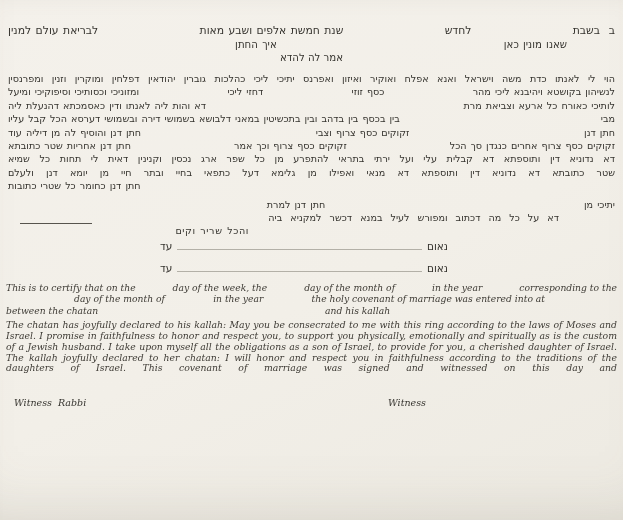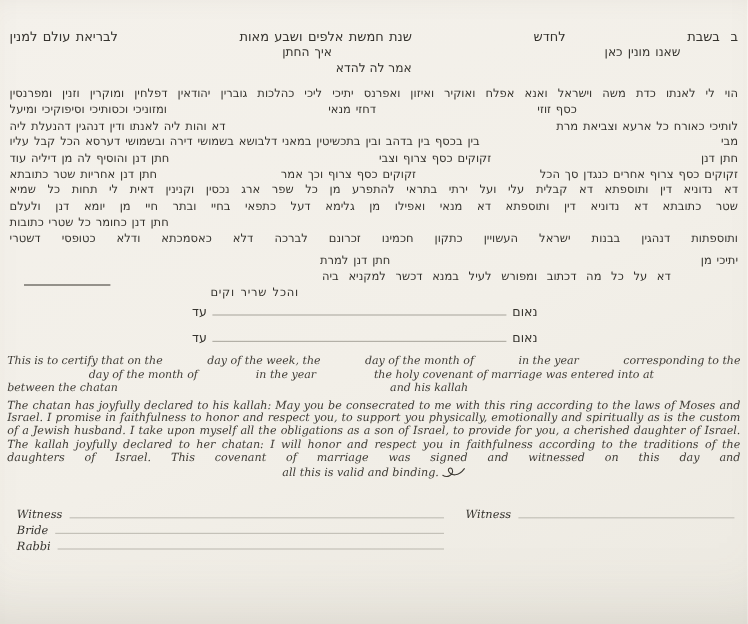"דחזי מנאי" span.seg { text: מנאי -> ליכי }
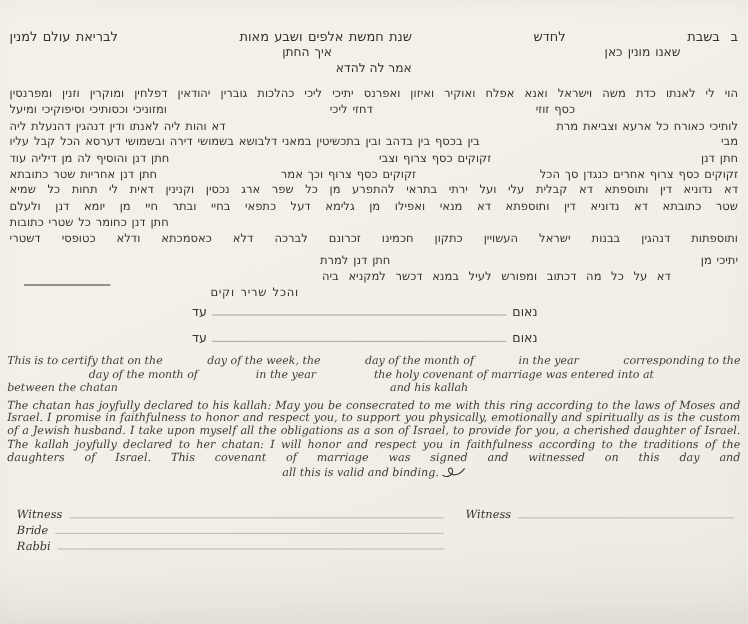"לנשיהון בקושטא ויהיבנא ליכי מהר" span.seg { html: none -> <span>לנשיהון בקושטא ויהיבנא ליכי מהר</span> }
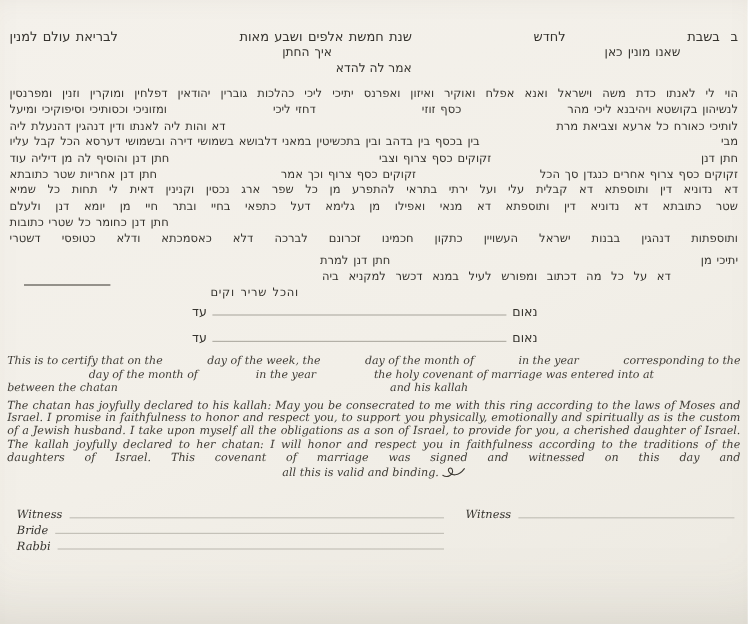"דא והות ליה לאנתו ודין" span.seg { text: דנהגין -> כאסמכתא }
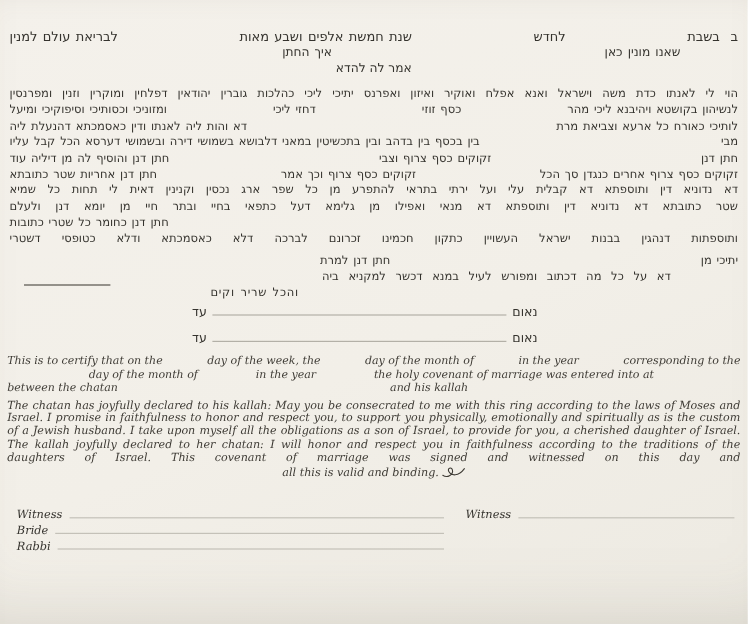"ותוספתות דנהגין בבנות ישראל העשויין" div.hl { html: <div>ותוספתות דנהגין בבנות ישראל העשויין כתקון חכמינו זכרונם לברכה דלא כאסמכתא ודלא כטופסי דשטרי</div> -> none }
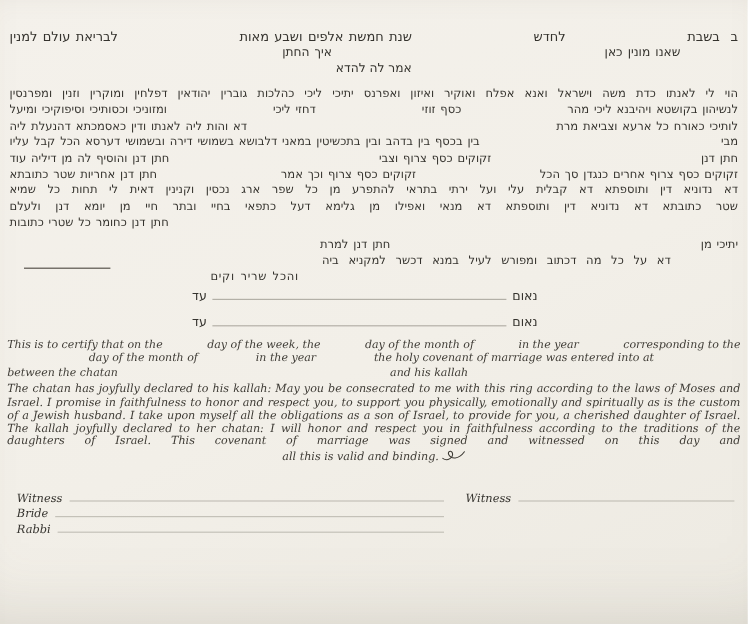"all this is valid and" div.para-last { html: <div> <span>all this is valid and binding.</span><svg> <path></path> </svg> </div> -> none }
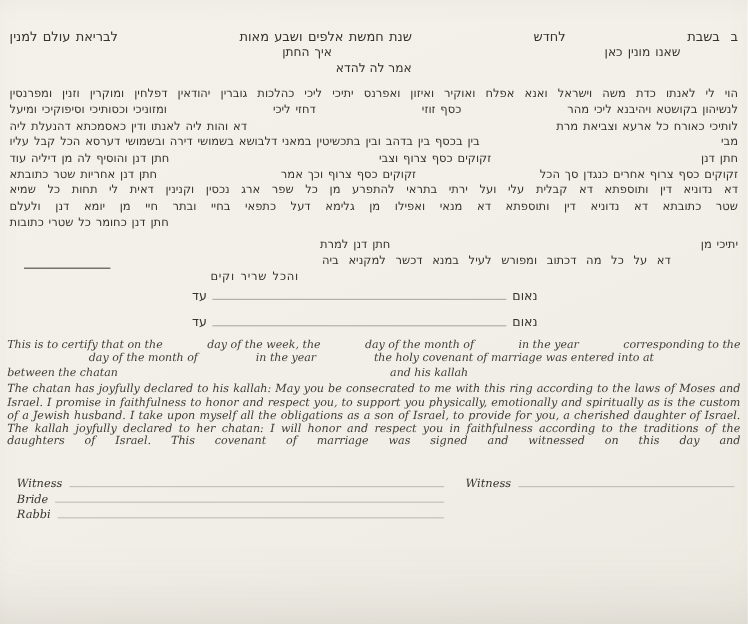"Witness" .sig-col { flex-direction: column -> row }
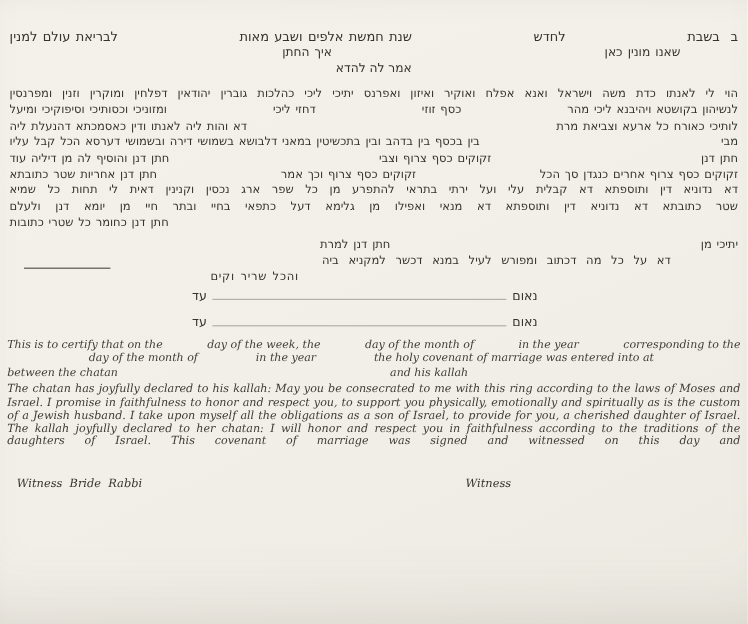"Bride" div.sig-row { html: <div> <span>Bride</span> <span></span> </div> -> none }
